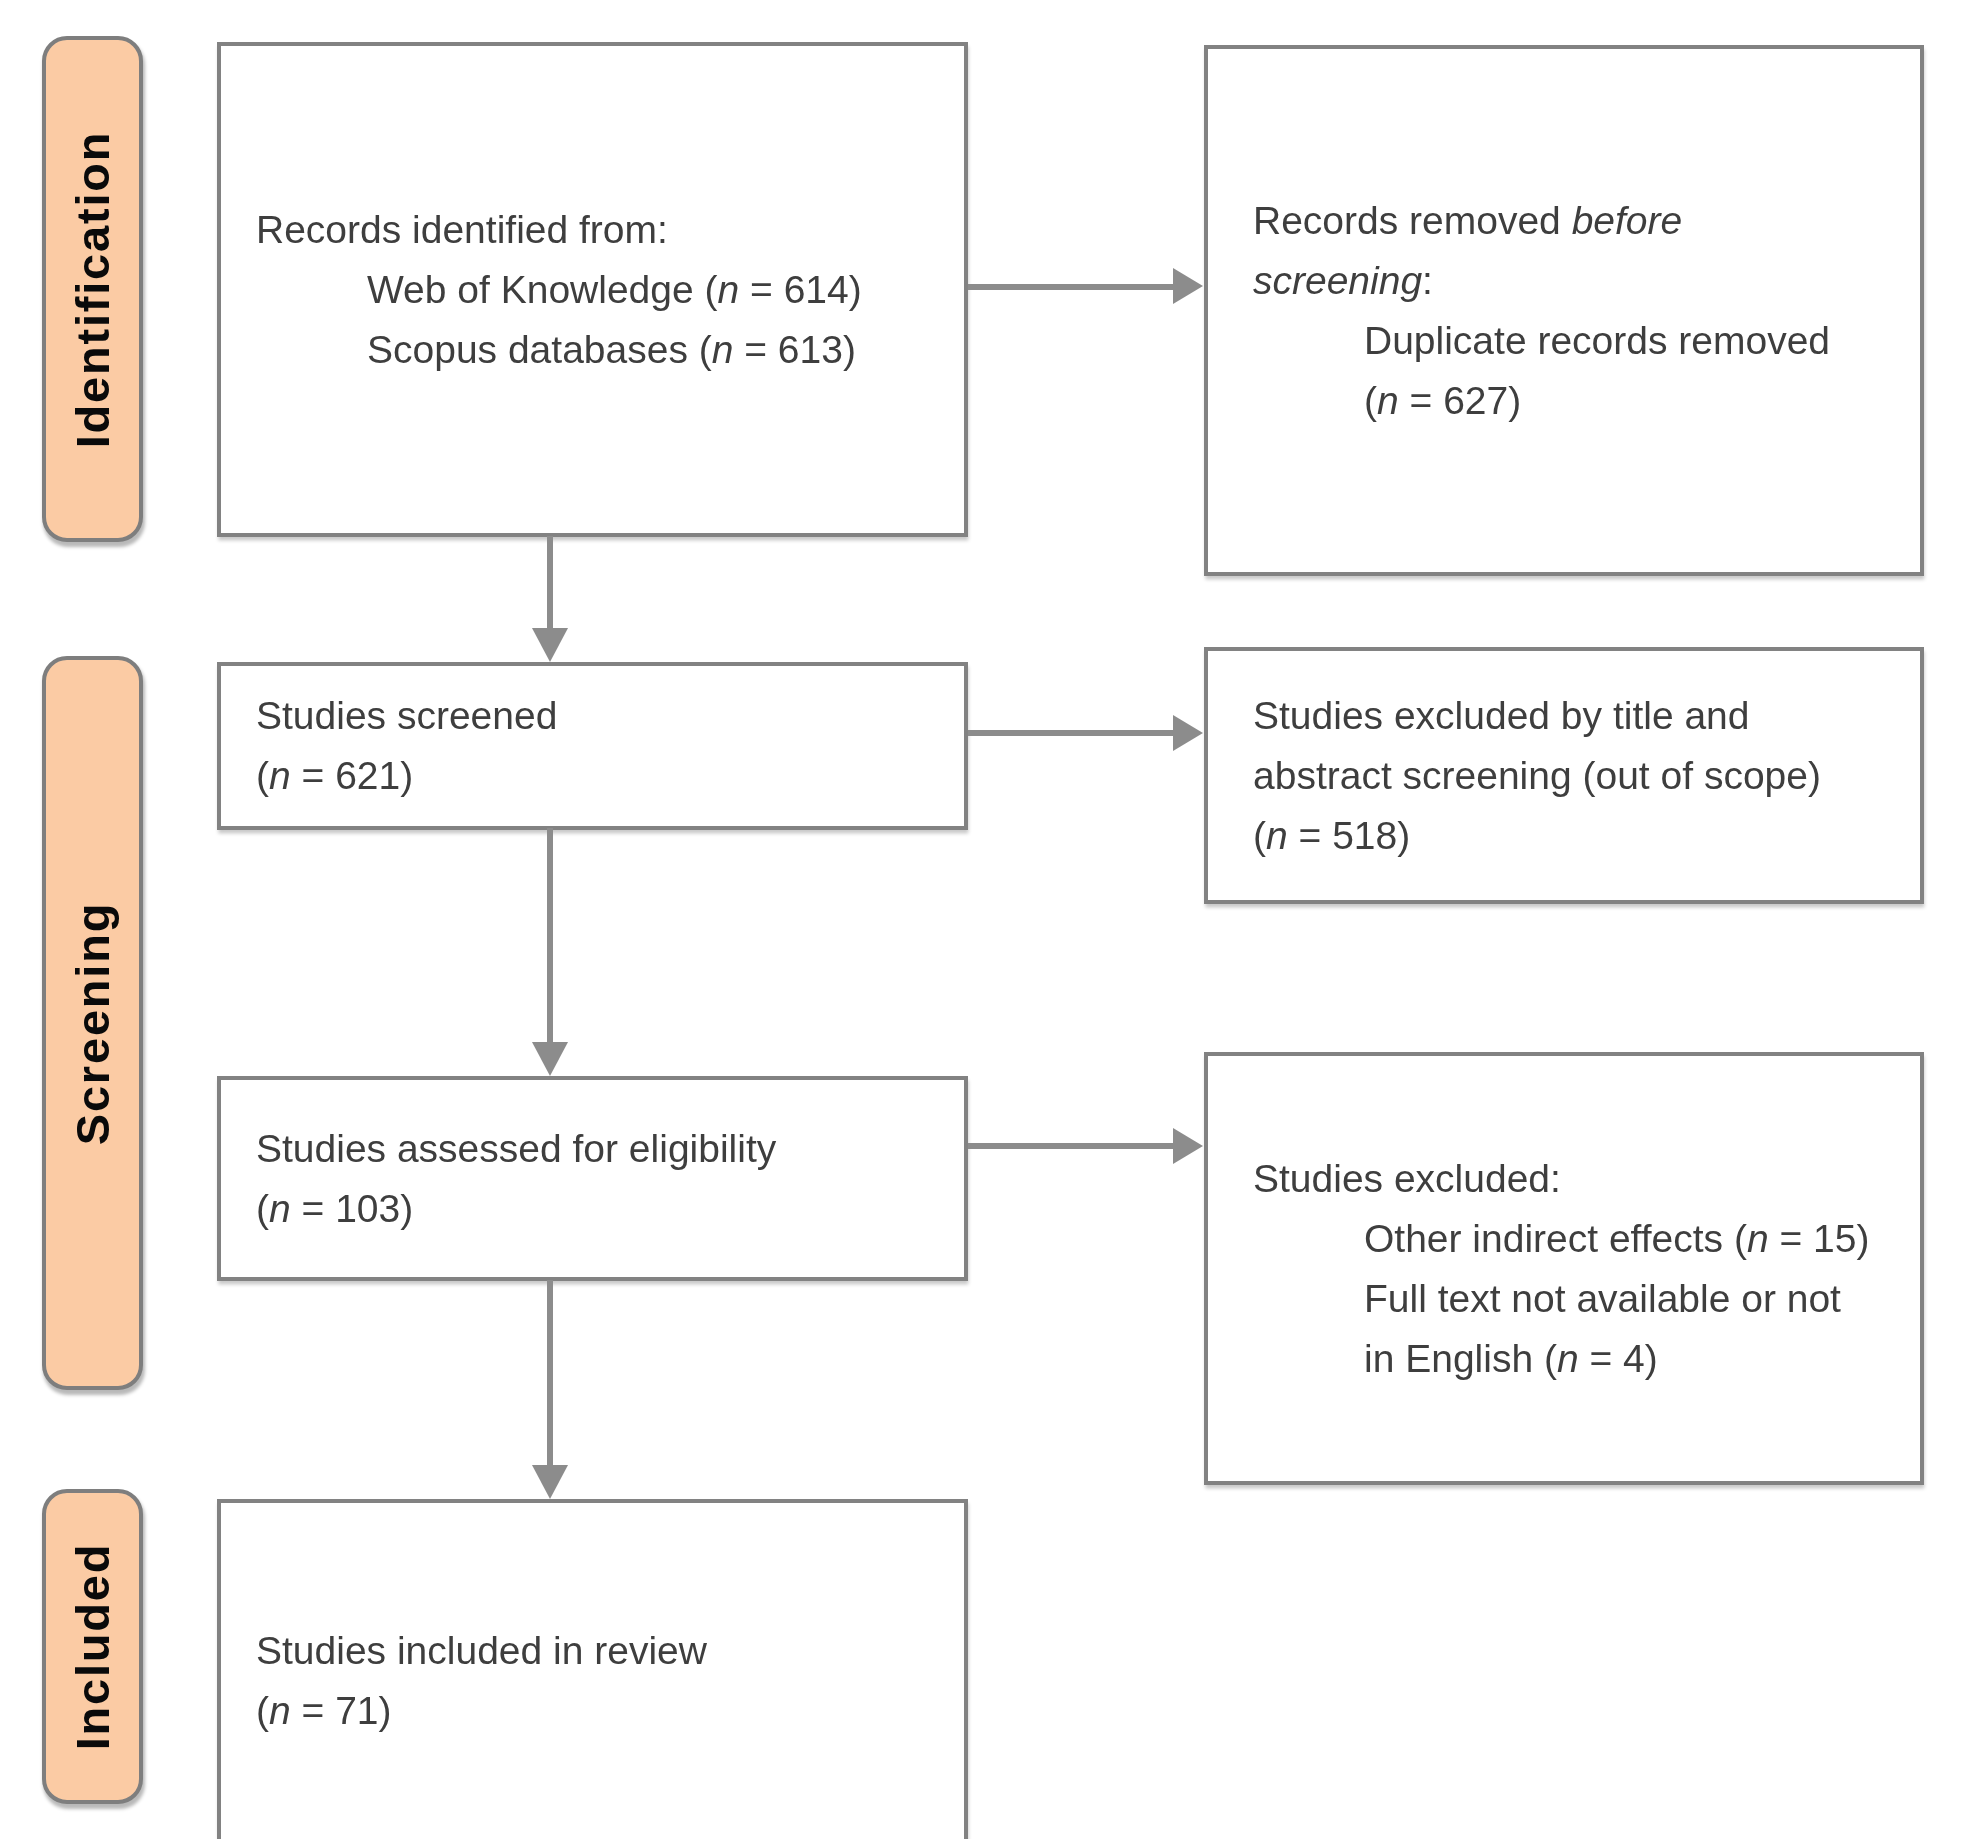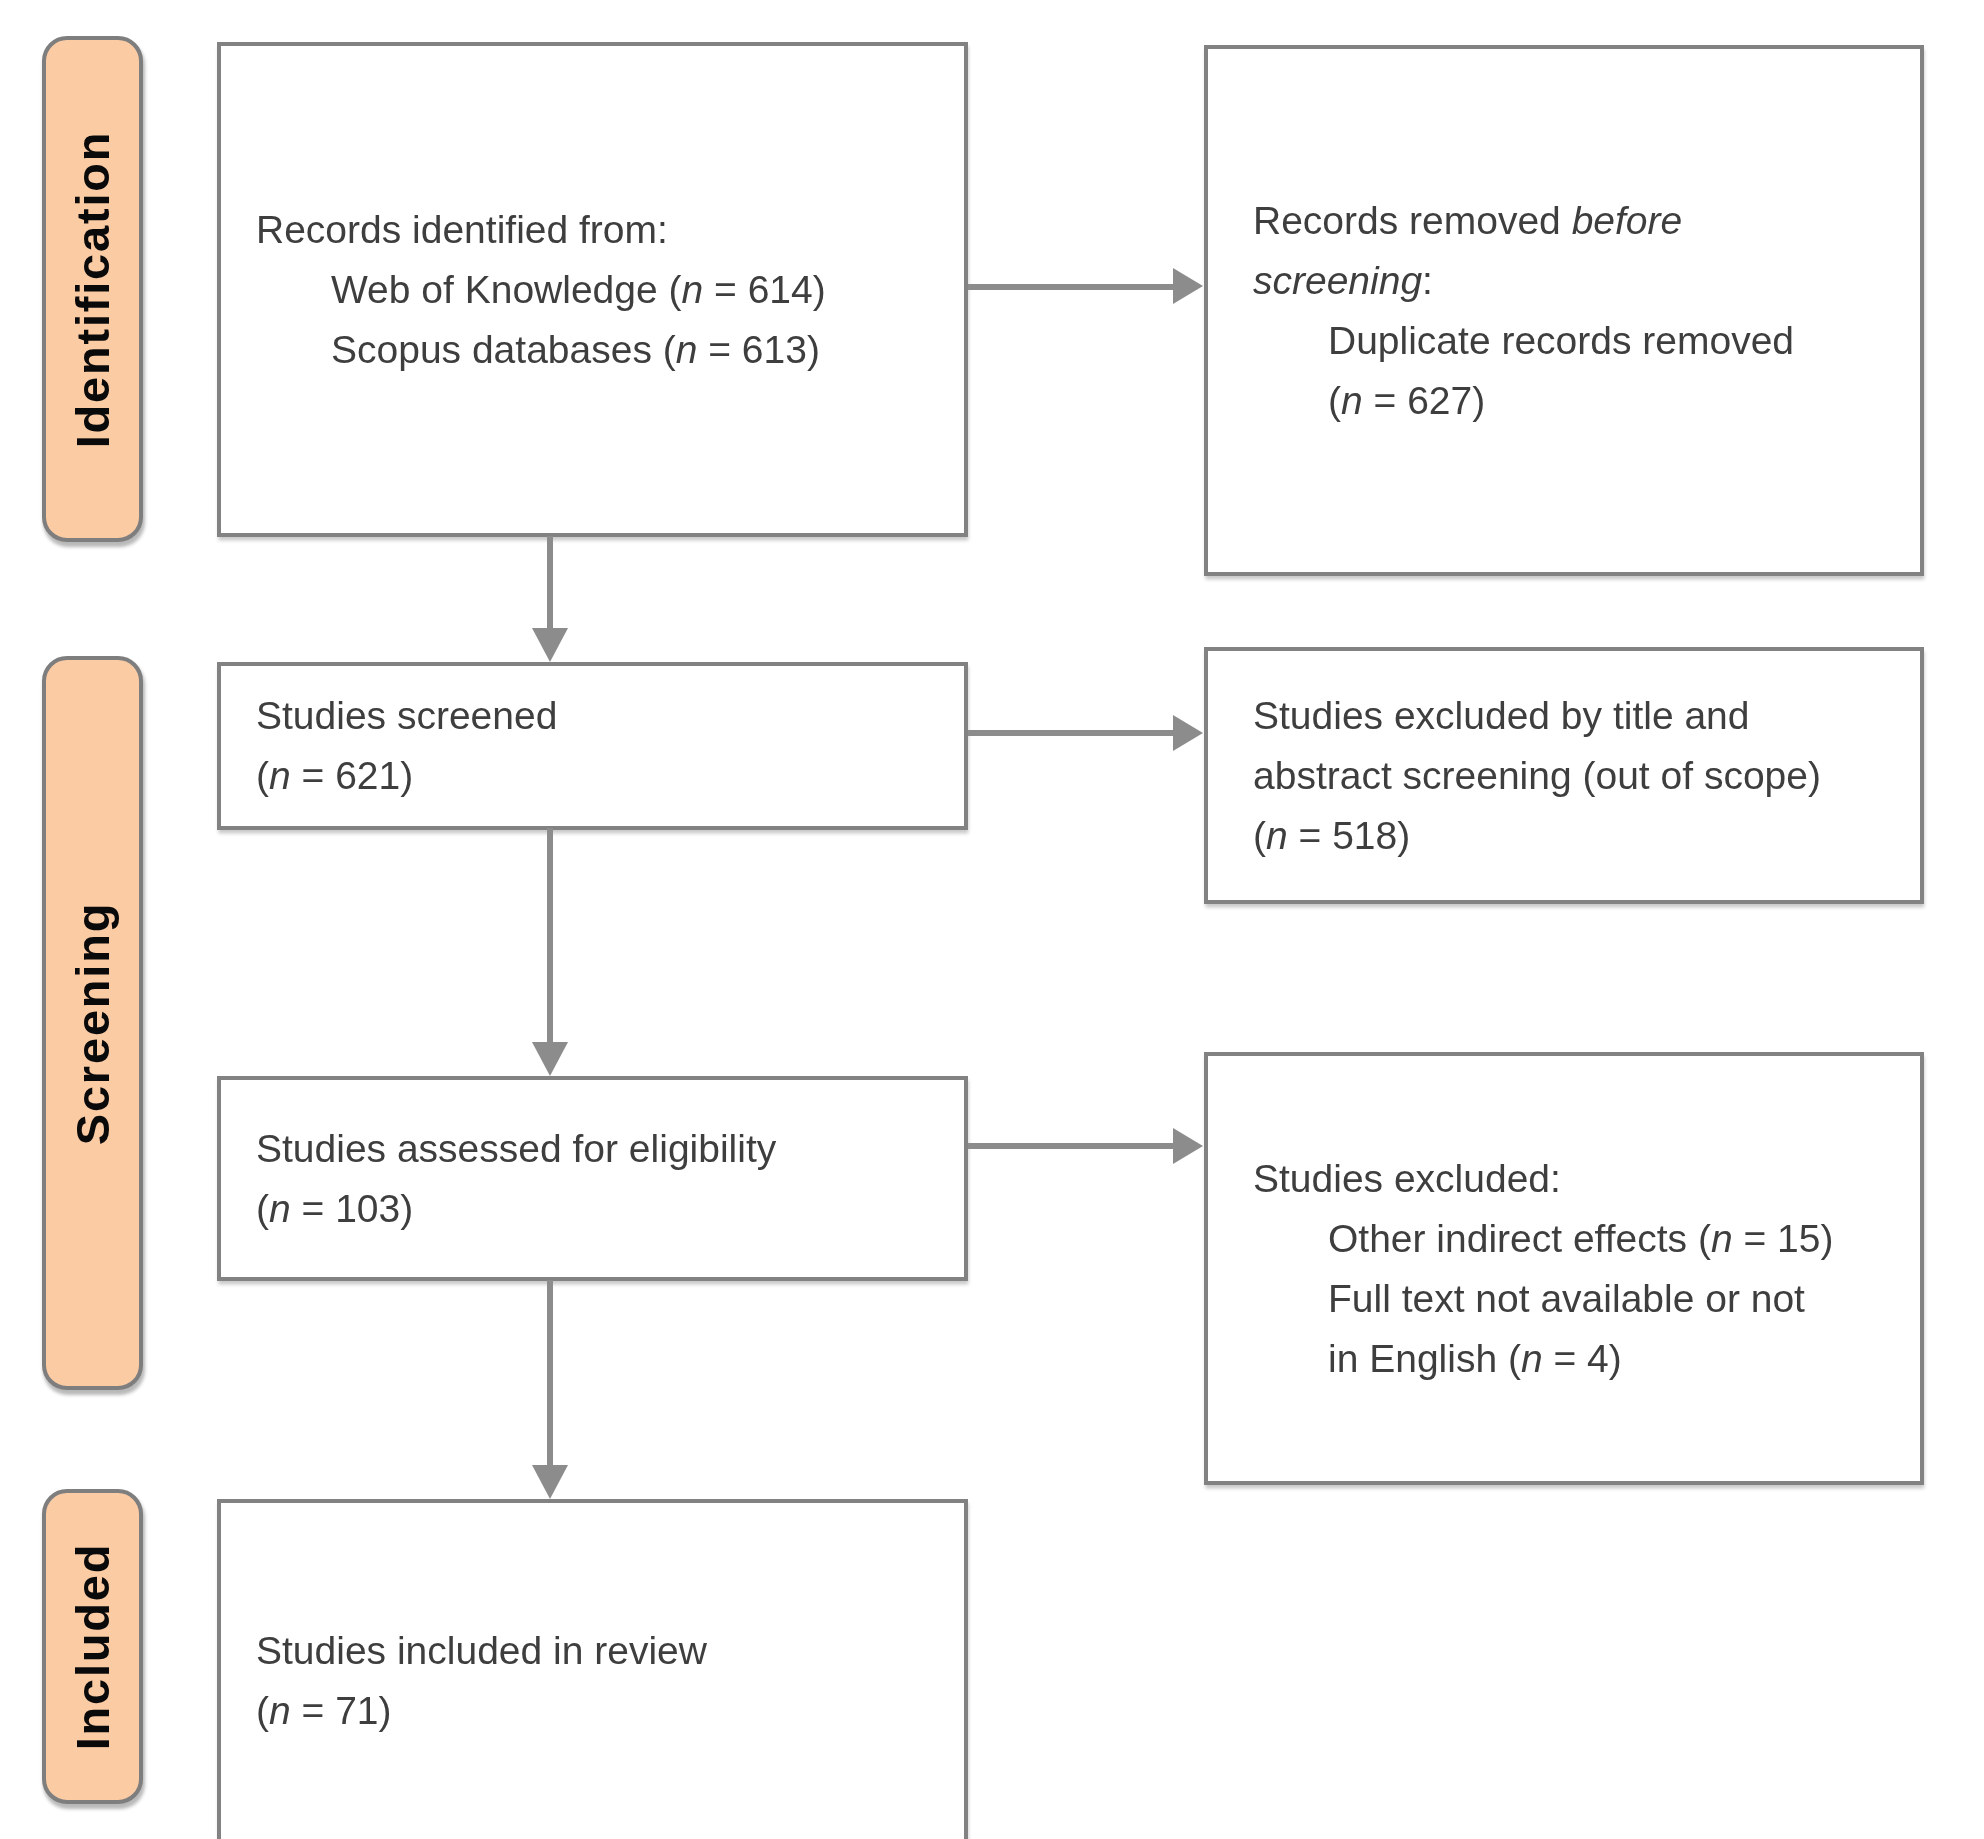"Web of Knowledge (n =" .line.ind { margin-left: 75px -> 111px }
